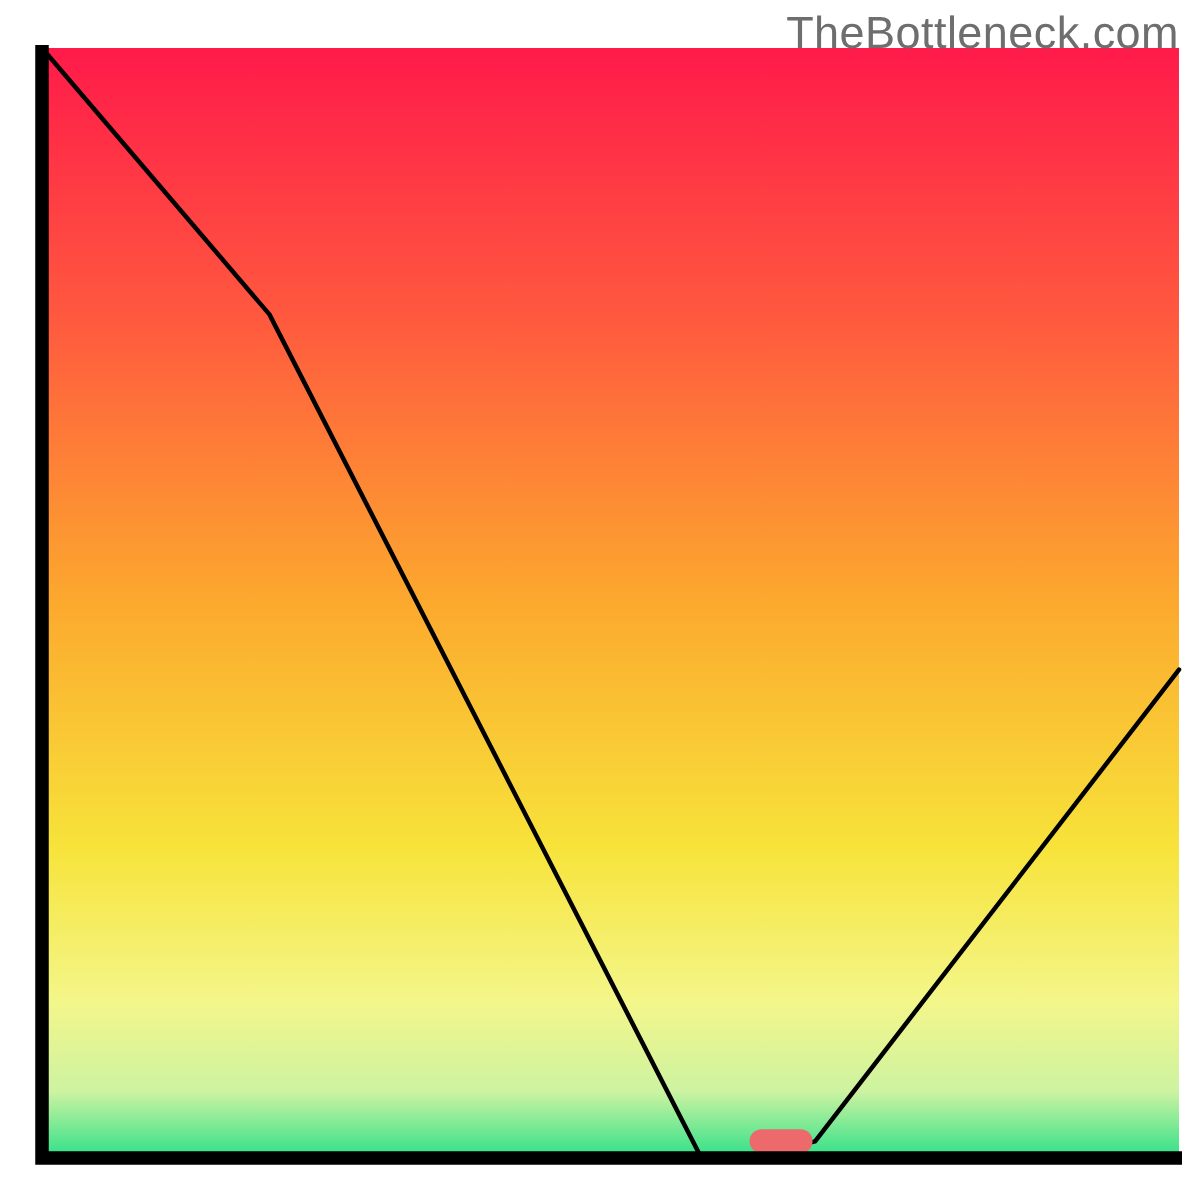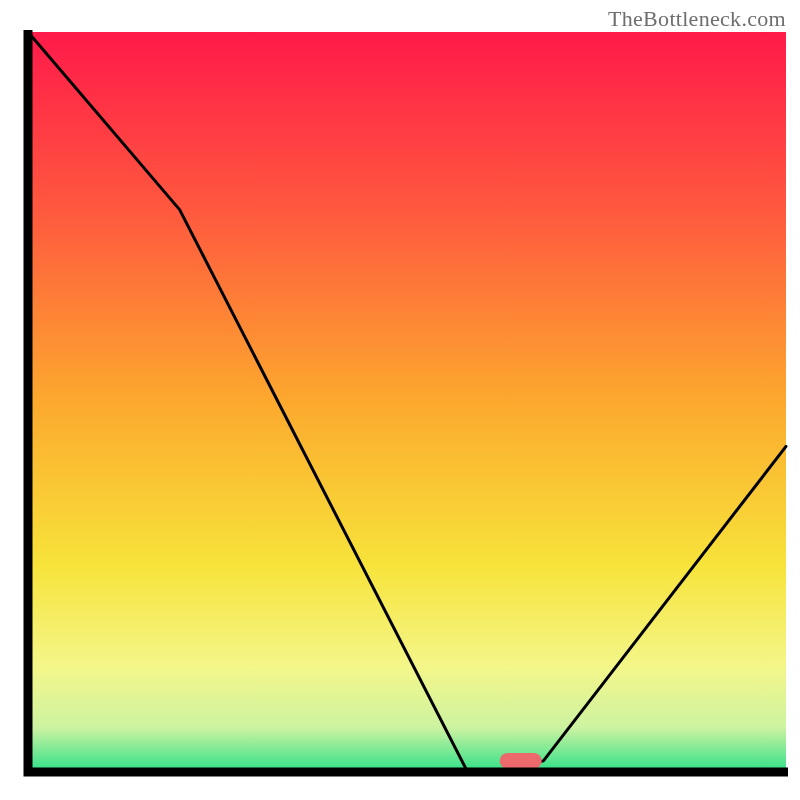"TheBottleneck.com" .watermark { font-family: Liberation Serif, serif -> none; font-size: 22px -> 30px }
